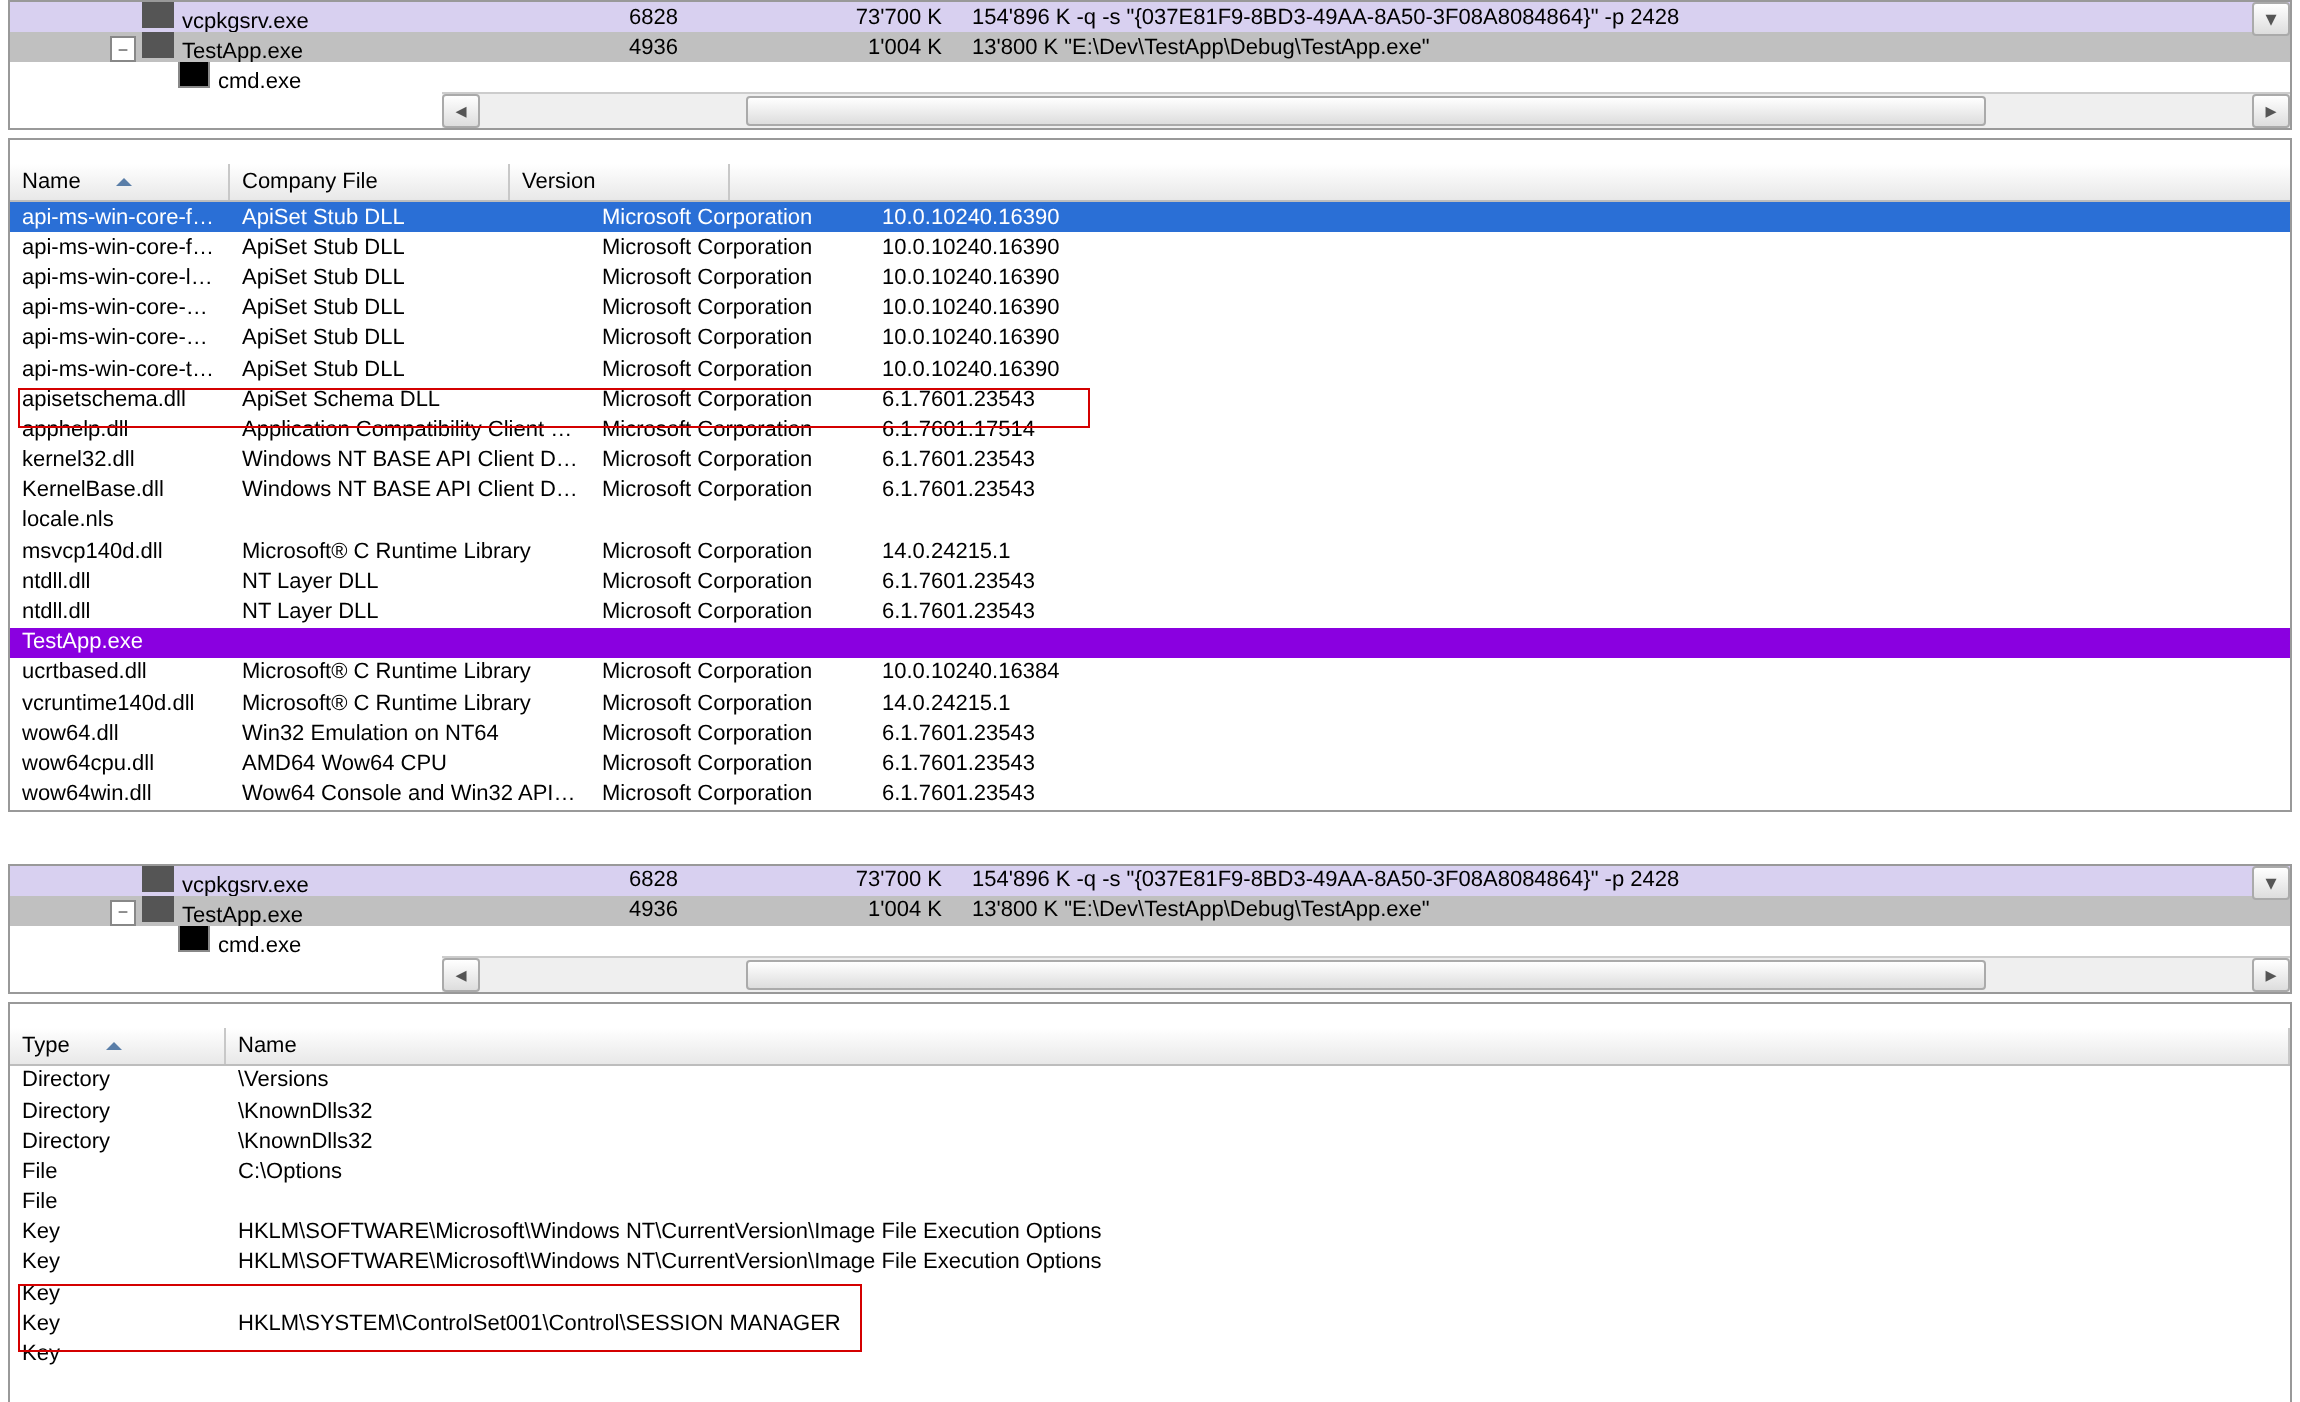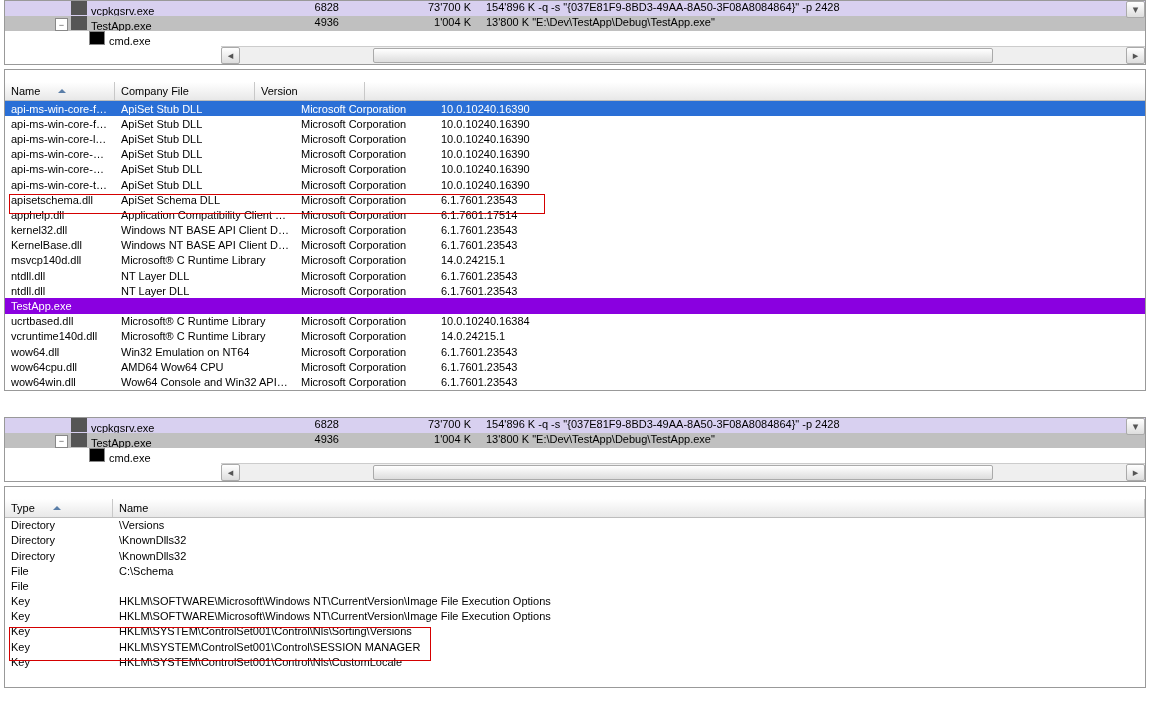"vcpkgsrv.exe" .tree-row { align-items: flex-start -> center }
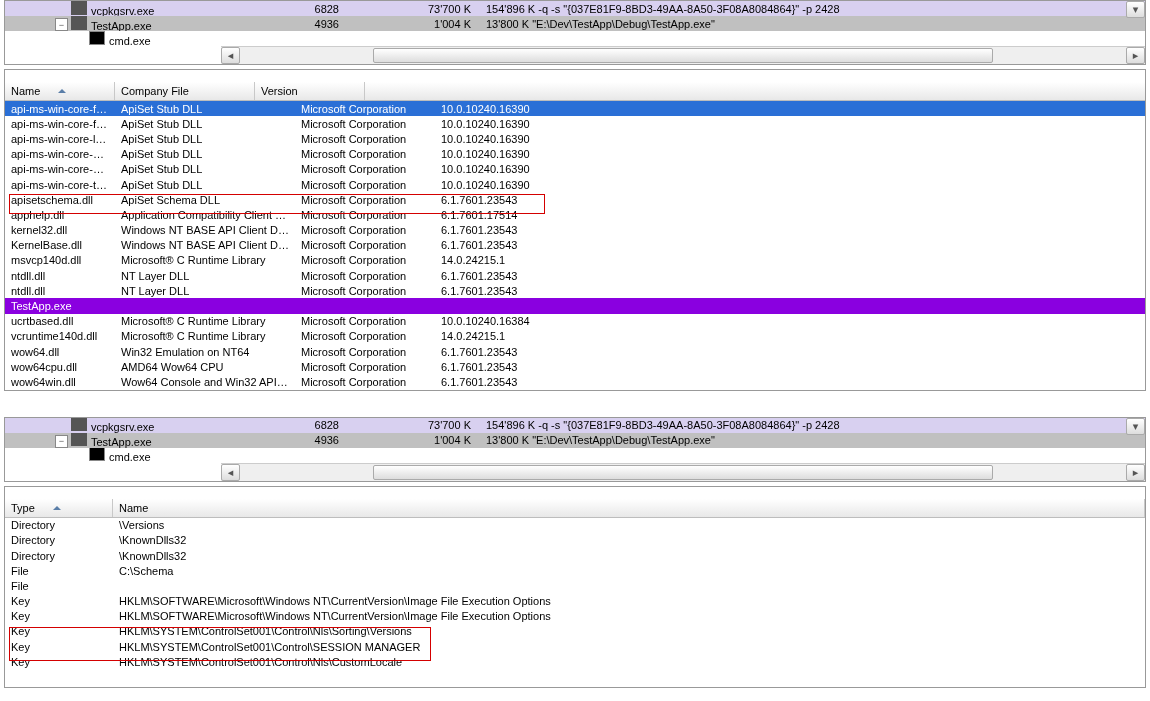"locale.nls" div.grow { html: none -> <div> <div>locale.nls</div> <div></div> <div></div> <div></div> </div> }
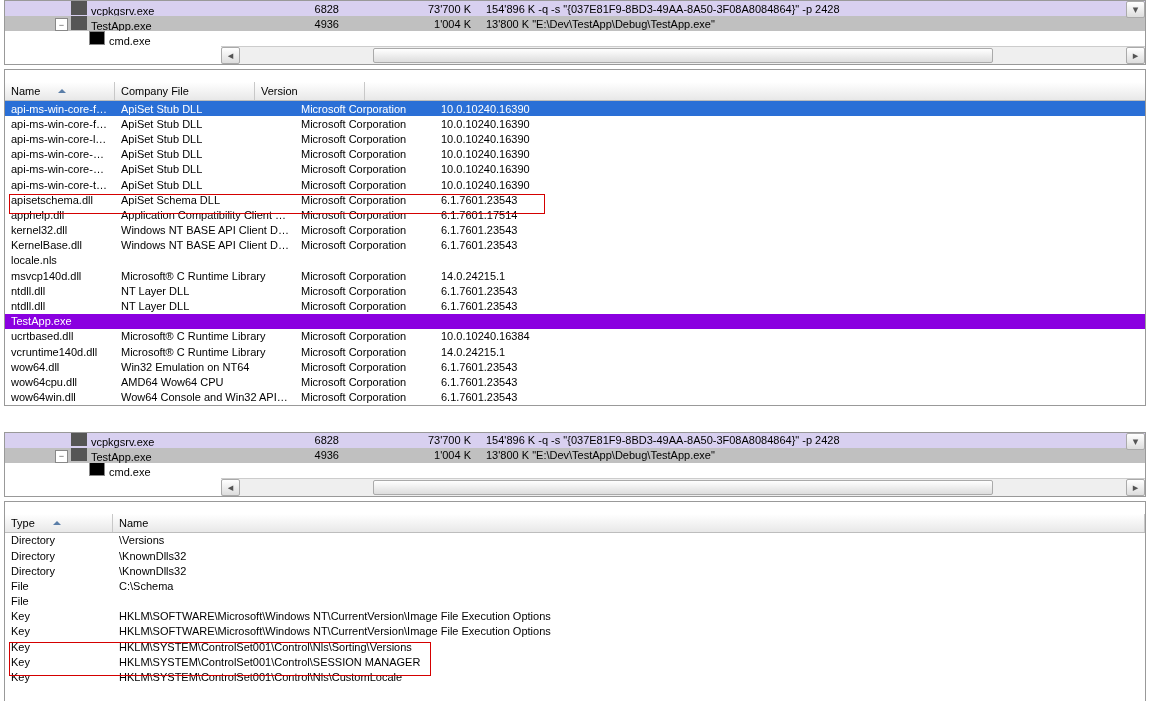"C:\Schema" div.gc { text: Schema -> Options }
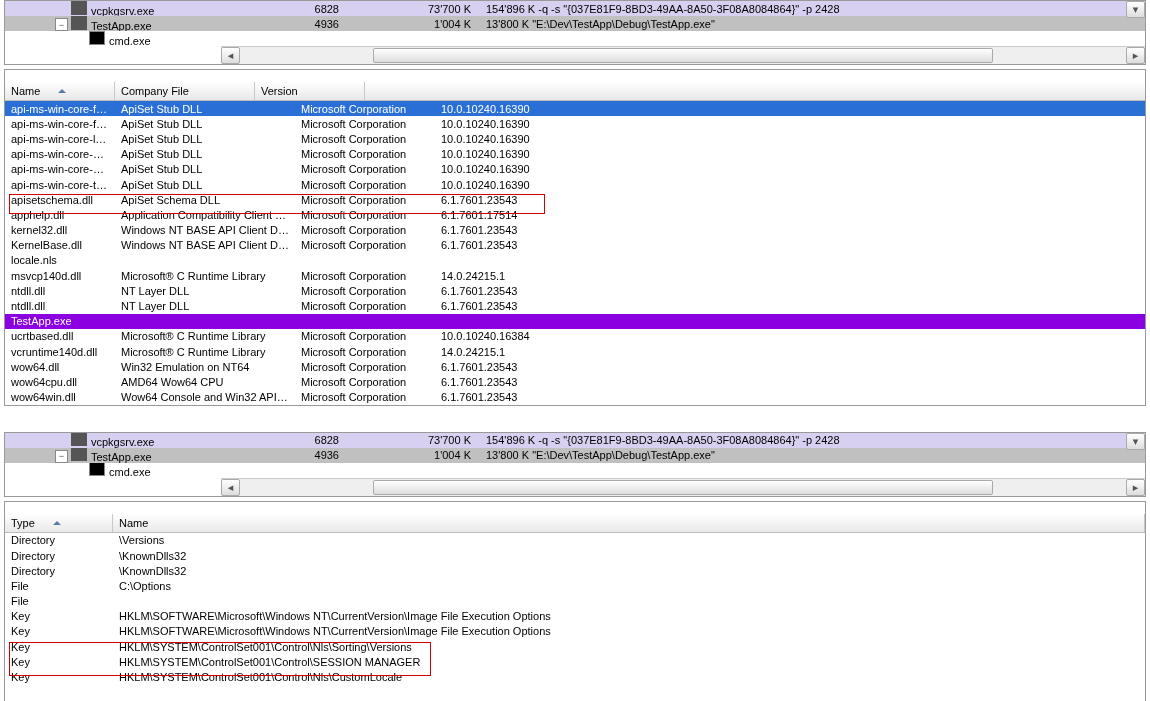"HKLM\SYSTEM\ControlSet001\Control\Nls\So" div.gc { html: <div>HKLM\SYSTEM\ControlSet001\Control\Nls\Sorting\Versions</div> -> none }
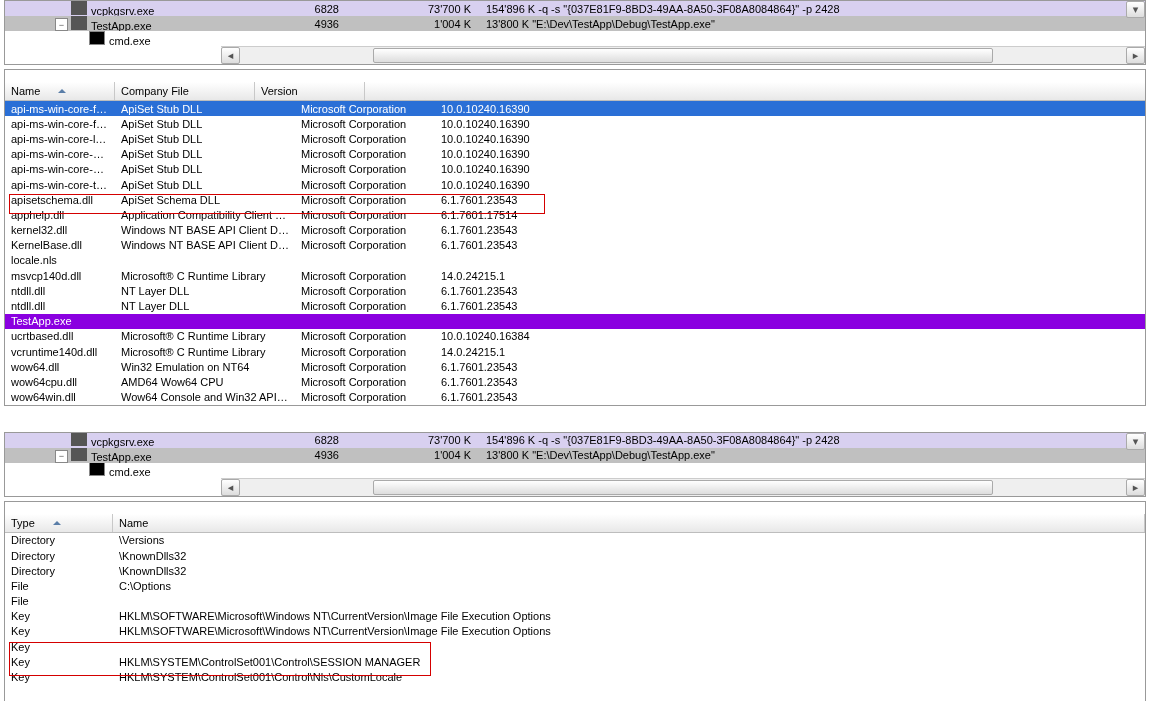"HKLM\SYSTEM\ControlSet001\Control\Nls\Cu" div.gc { html: <div>HKLM\SYSTEM\ControlSet001\Control\Nls\CustomLocale</div> -> none }
